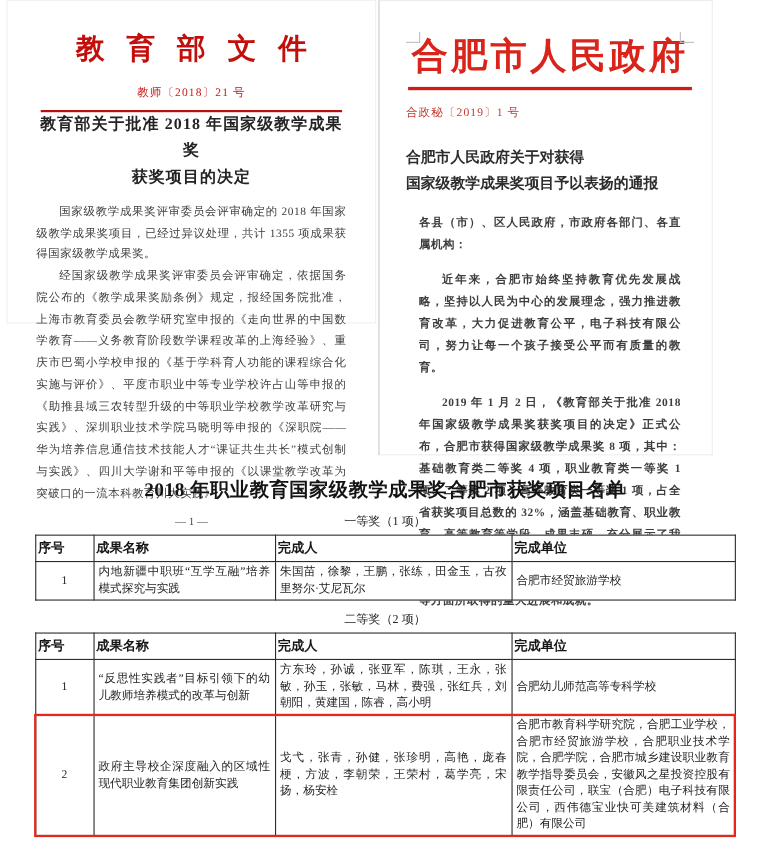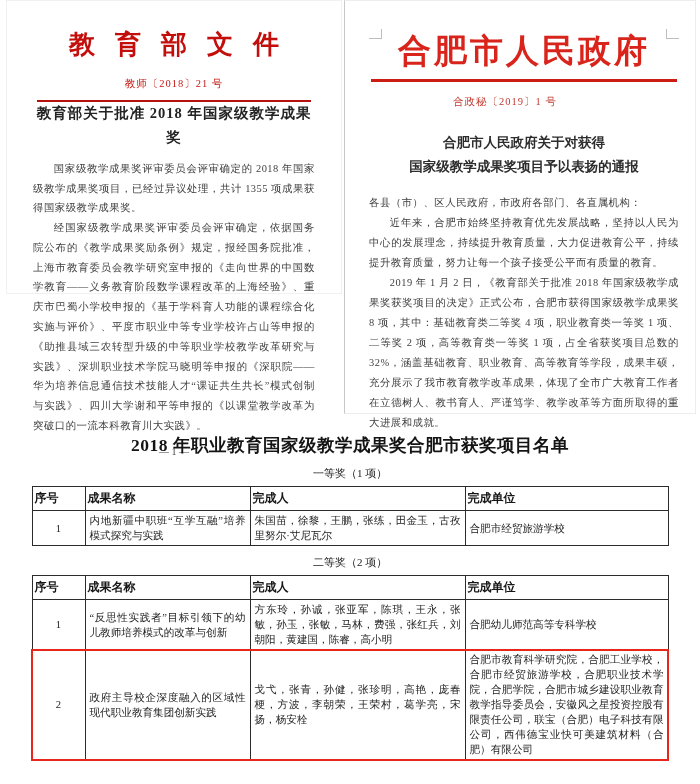"合肥市人民政府" .page-right { width: 352px -> 304px }
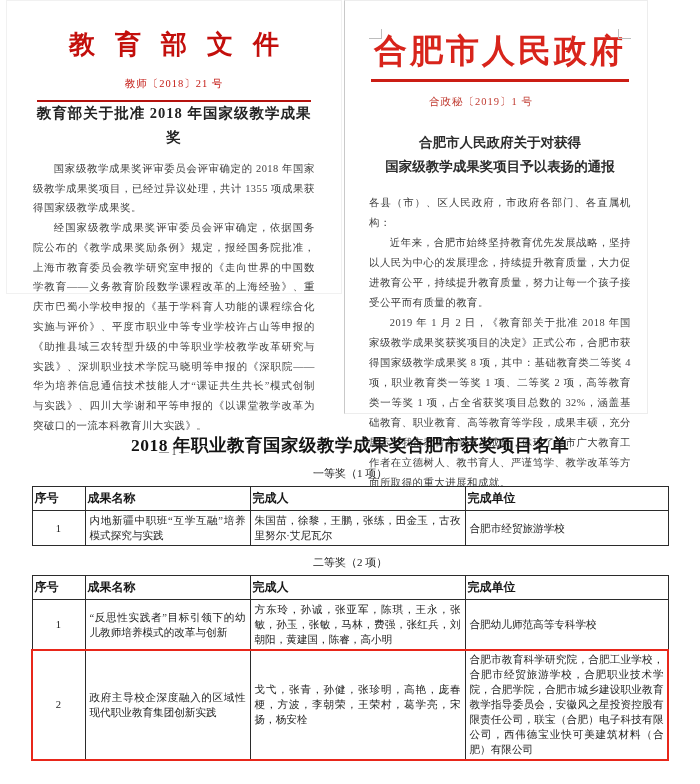"合政秘〔2019〕1 号" .mr-docnum { text-align: center -> left }
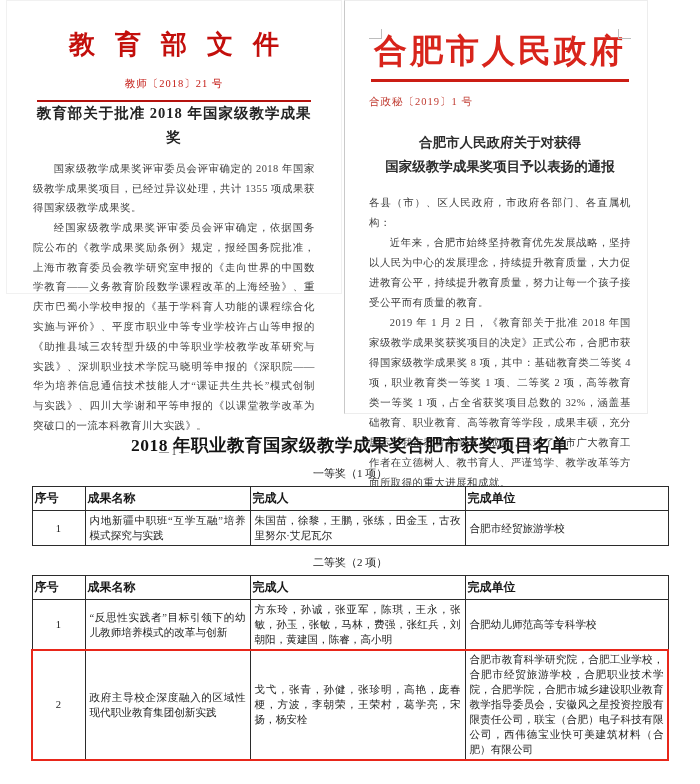"合肥市人民政府关于对获得" .mr-title { text-align: center -> left }
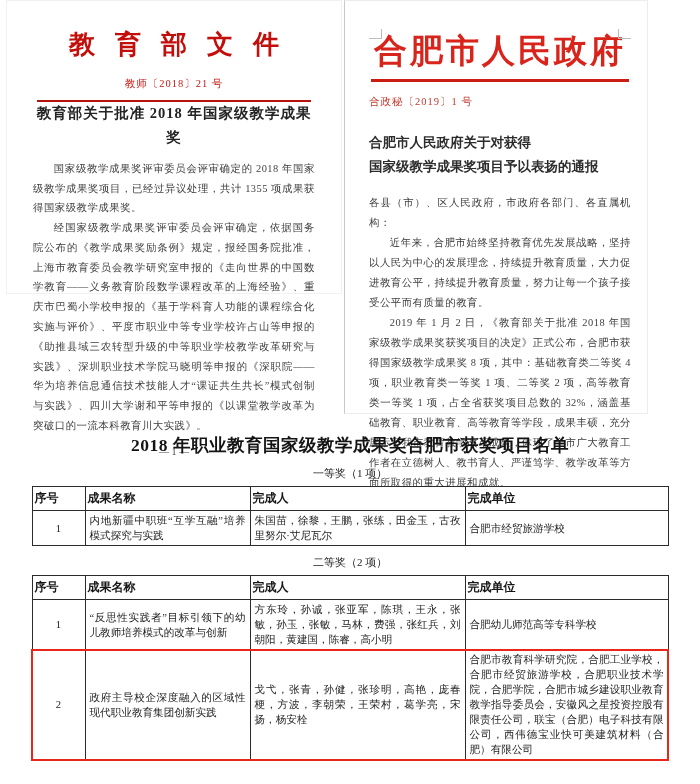"获奖项目的决定" div { html: none -> <div>获奖项目的决定</div> }
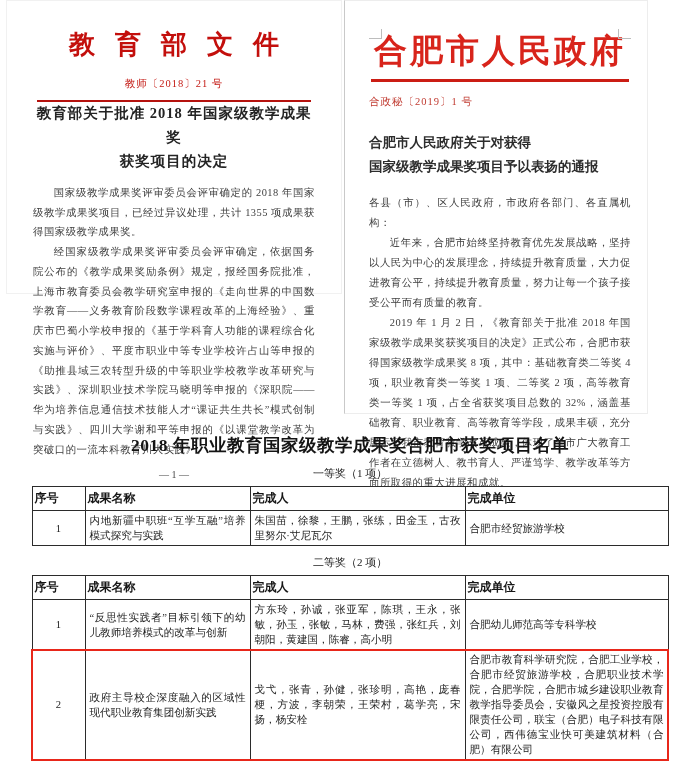"各县（市）、区人民政府，市政府各部门、各直属机构：" .mr-body p { font-weight: none -> bold; margin: 0 -> 12px }
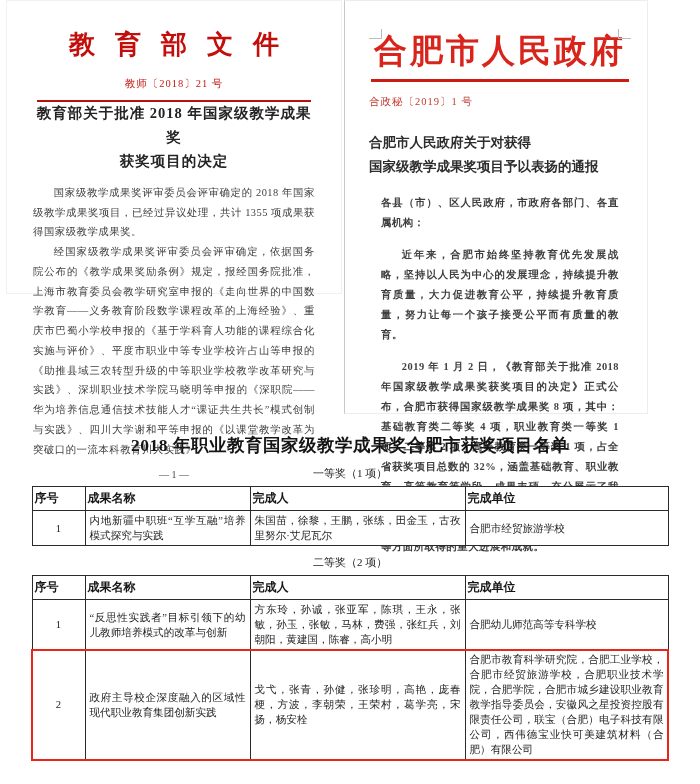"近年来，合肥市始终坚持教育优先发展战略，坚持以人民为中心的发展理念，持续提升教育" p.indent { text: 持续提升教育质量，大力促进教育公平，持续提升教育质量 -> 强力推进教育改革，大力促进教育公平，电子科技有限公司 }
